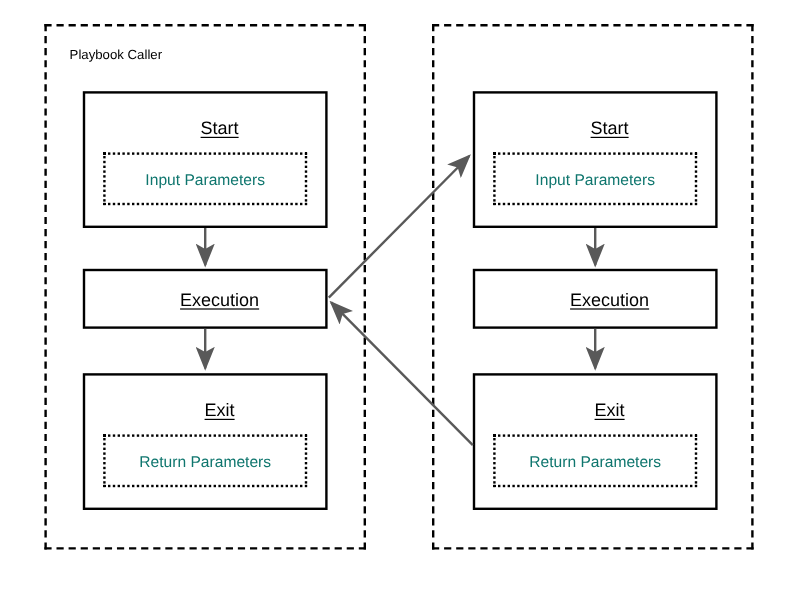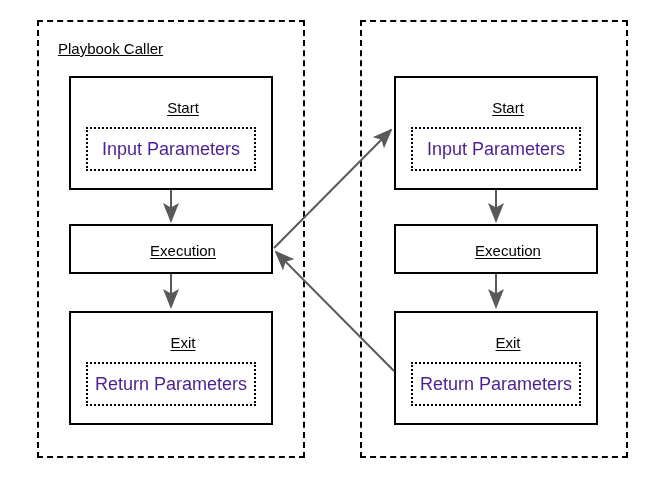"Playbook Caller" .swimlane-title { font-size: 15px -> 11px; text-decoration: underline -> none }
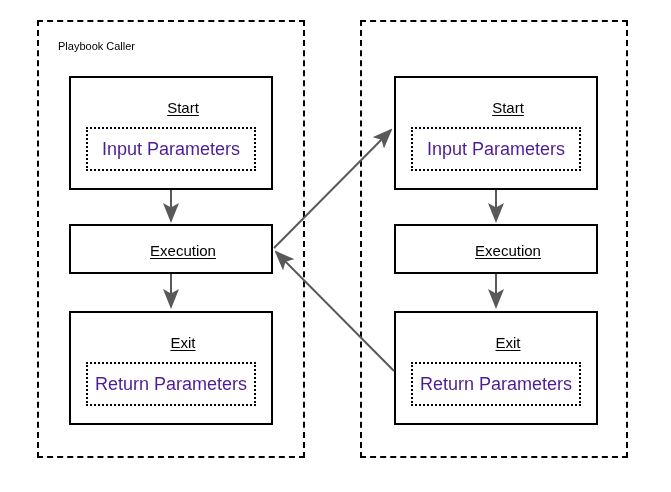"Input Parameters" .param-label { color: #4c1d95 -> #0f766e; font-size: 18px -> 13px }
